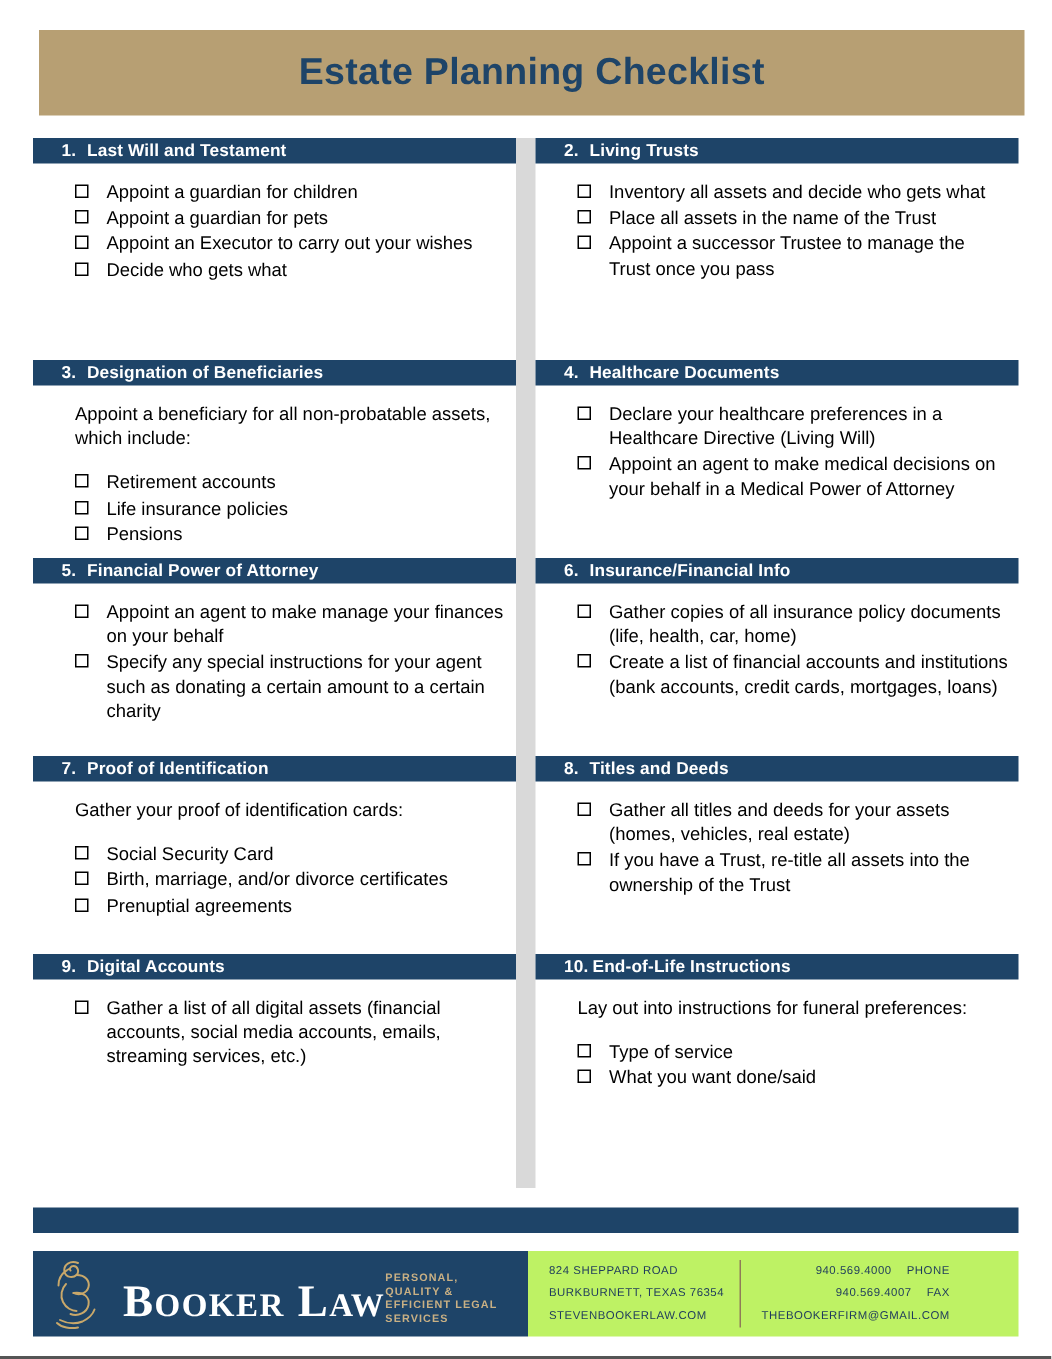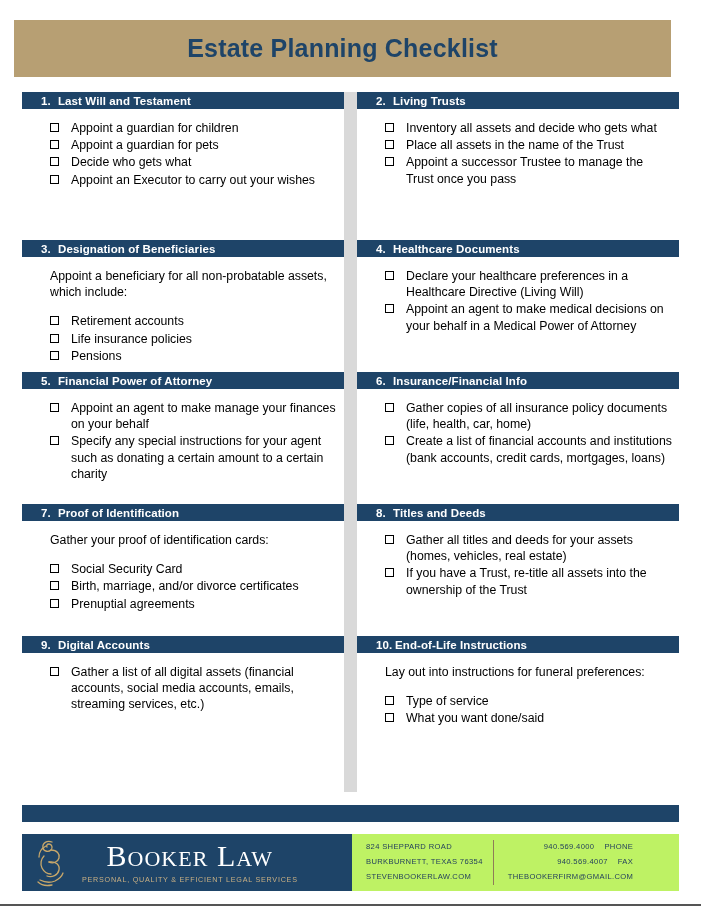"Estate Planning Checklist" .title-banner { left: 14px -> 26px }
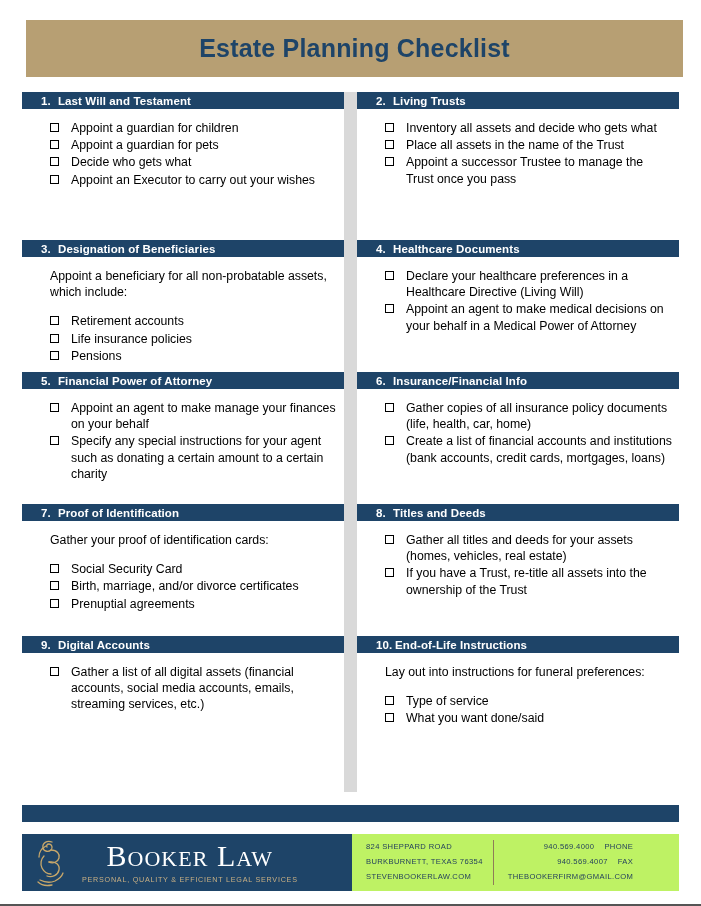"Decide who gets what" li { order: before "Appoint an Executor to carry" -> after "Appoint an Executor to carry" }
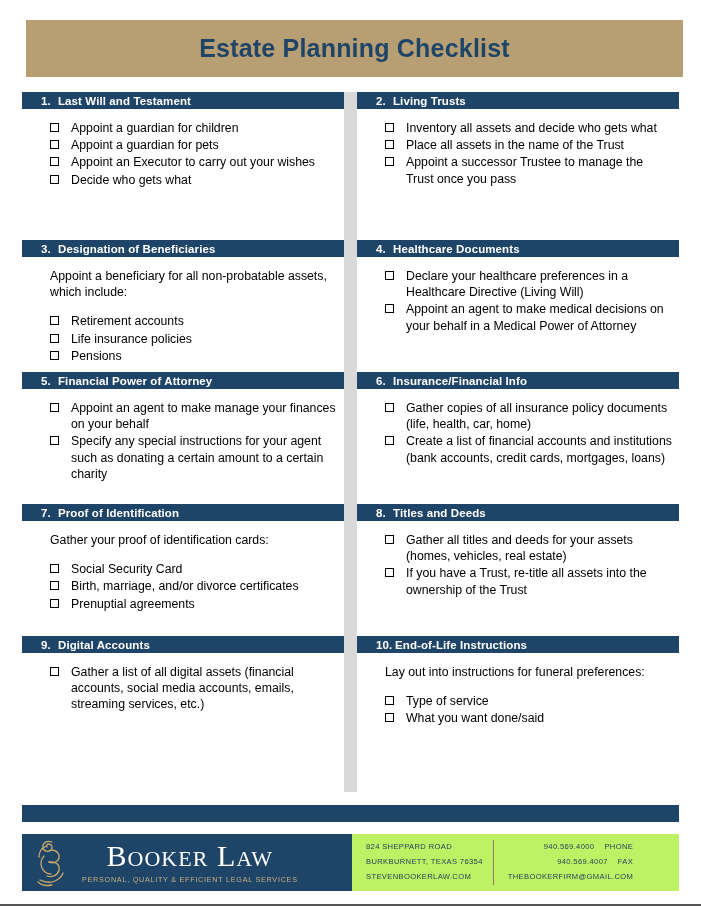"BOOKER LAW" .brand-block { align-items: center -> flex-end; flex-direction: column -> none; font-weight: none -> bold }
